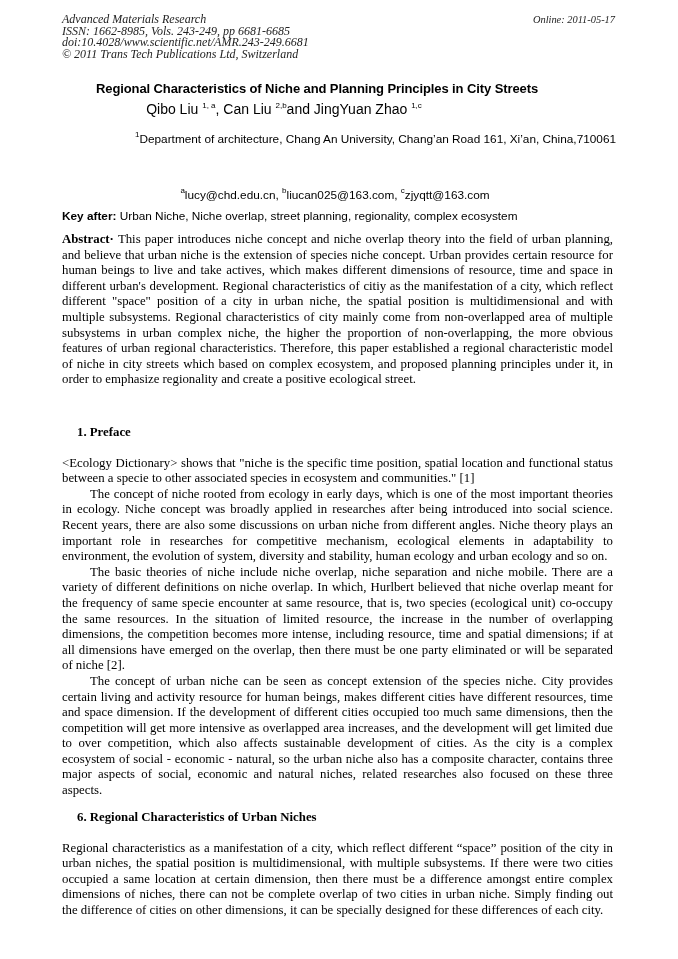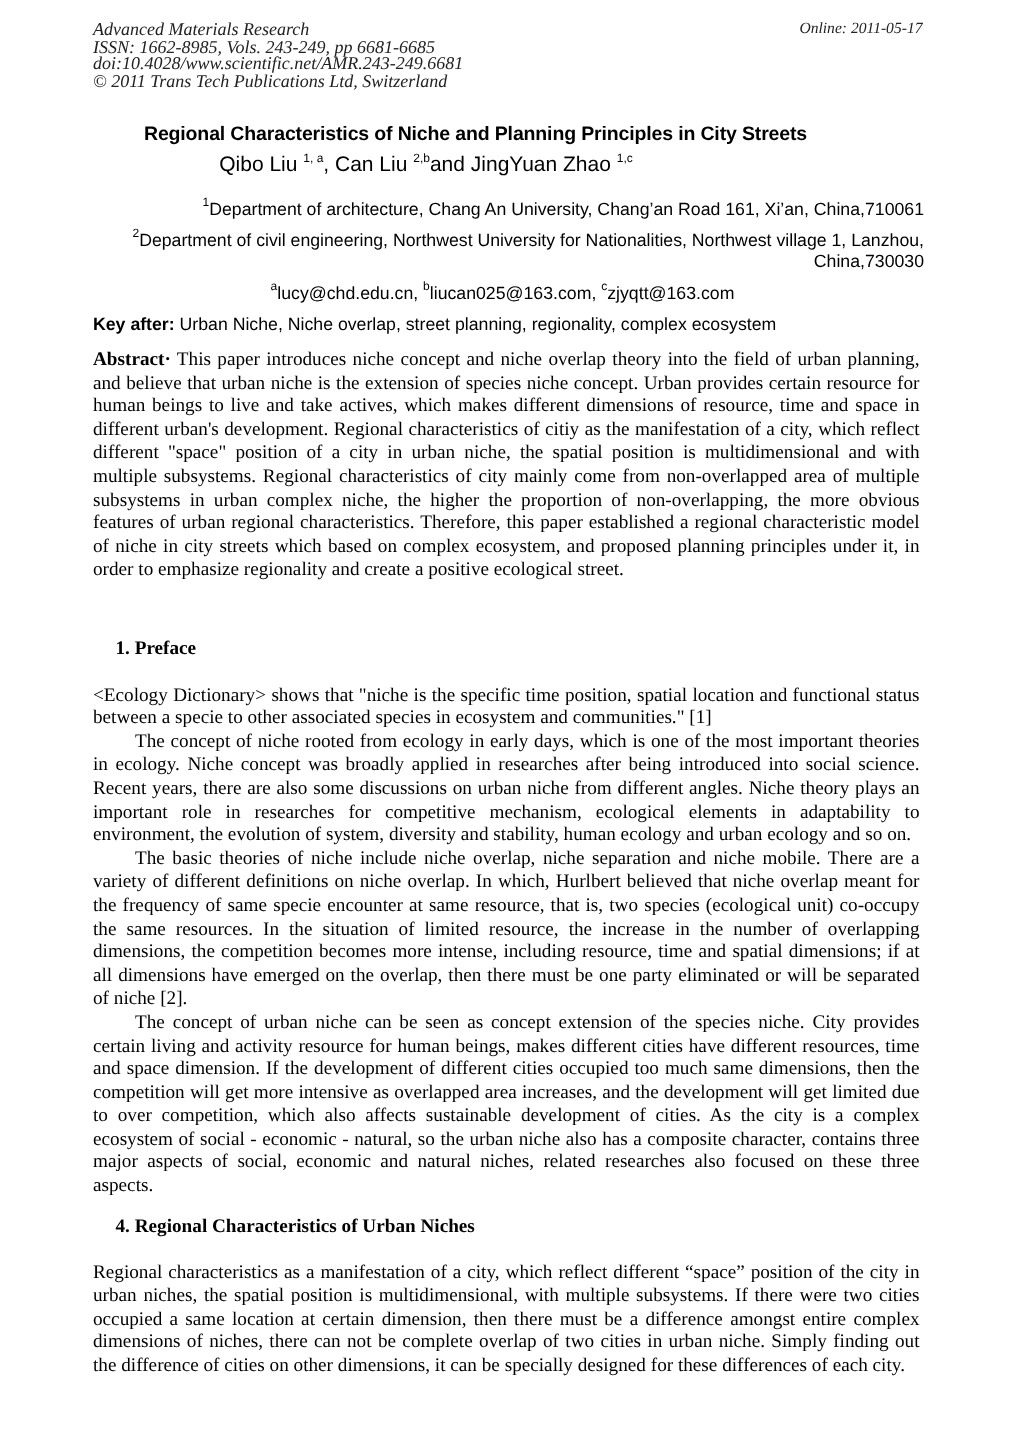"2Department of civil engineering," div.aff { html: <div><sup>2</sup><span>Department of civil engineering, Northwest University for Nationalities, Northwest village 1, Lanzhou, China,730030</span></div> -> none }
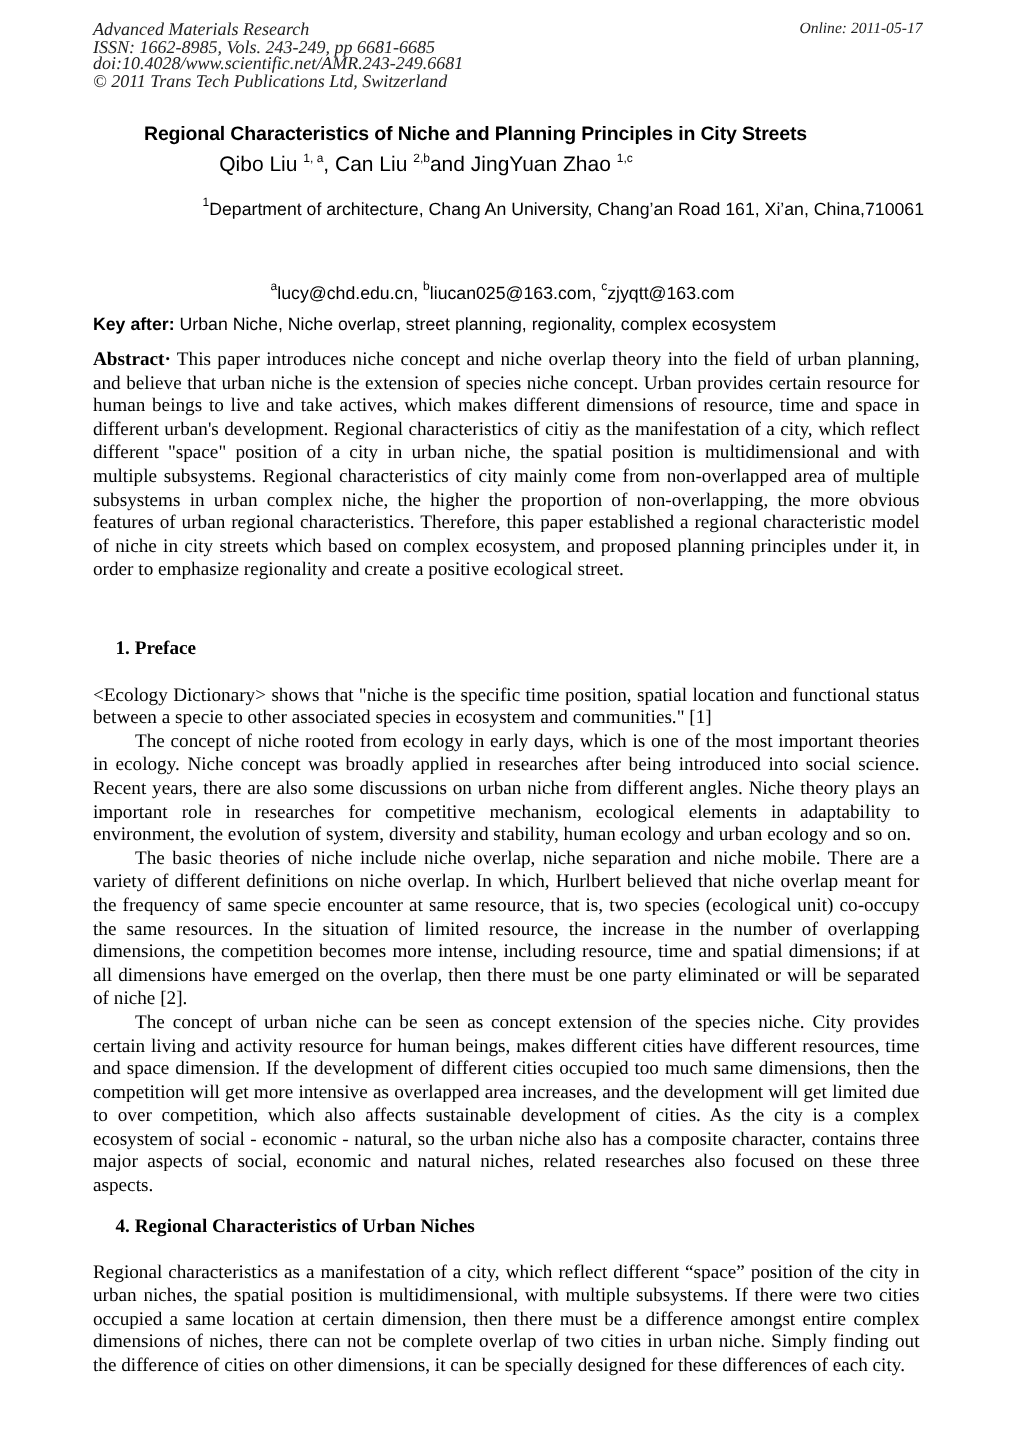"4. Regional Characteristics of Urban" h2 { text: 4 -> 6 }
